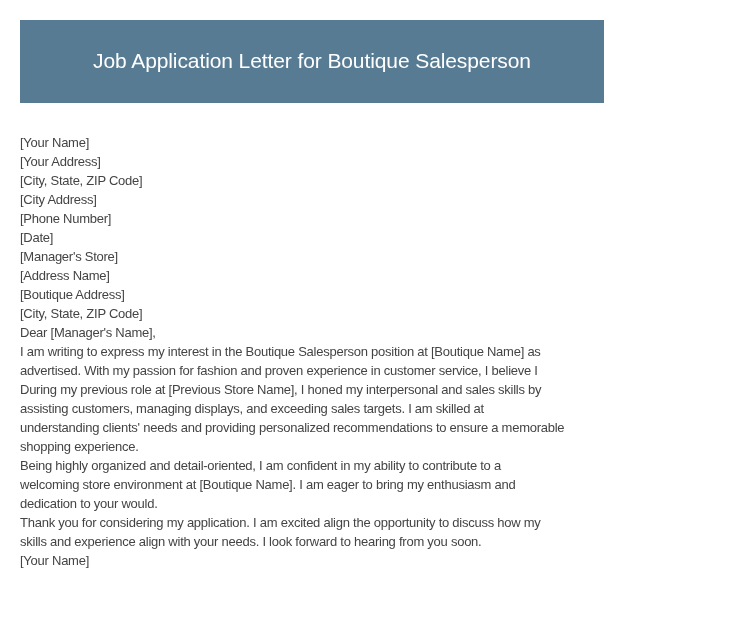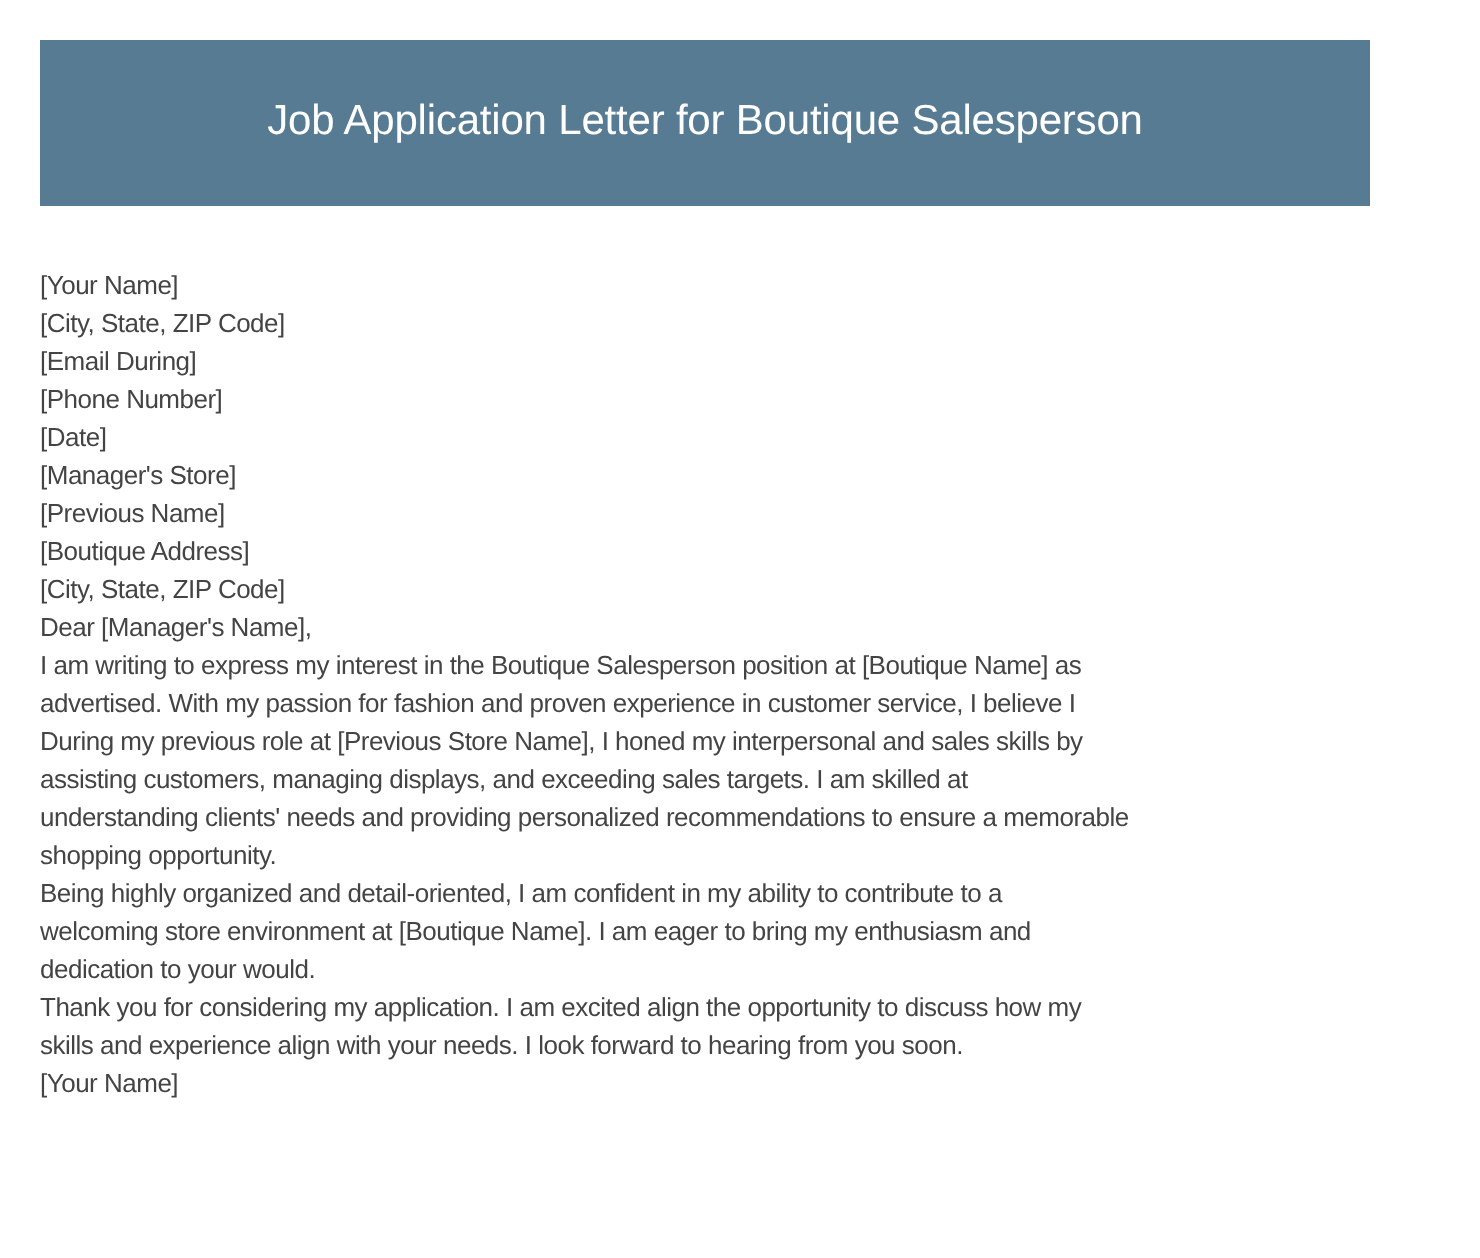"Job Application Letter for Boutique" .header { width: 665px -> 584px }
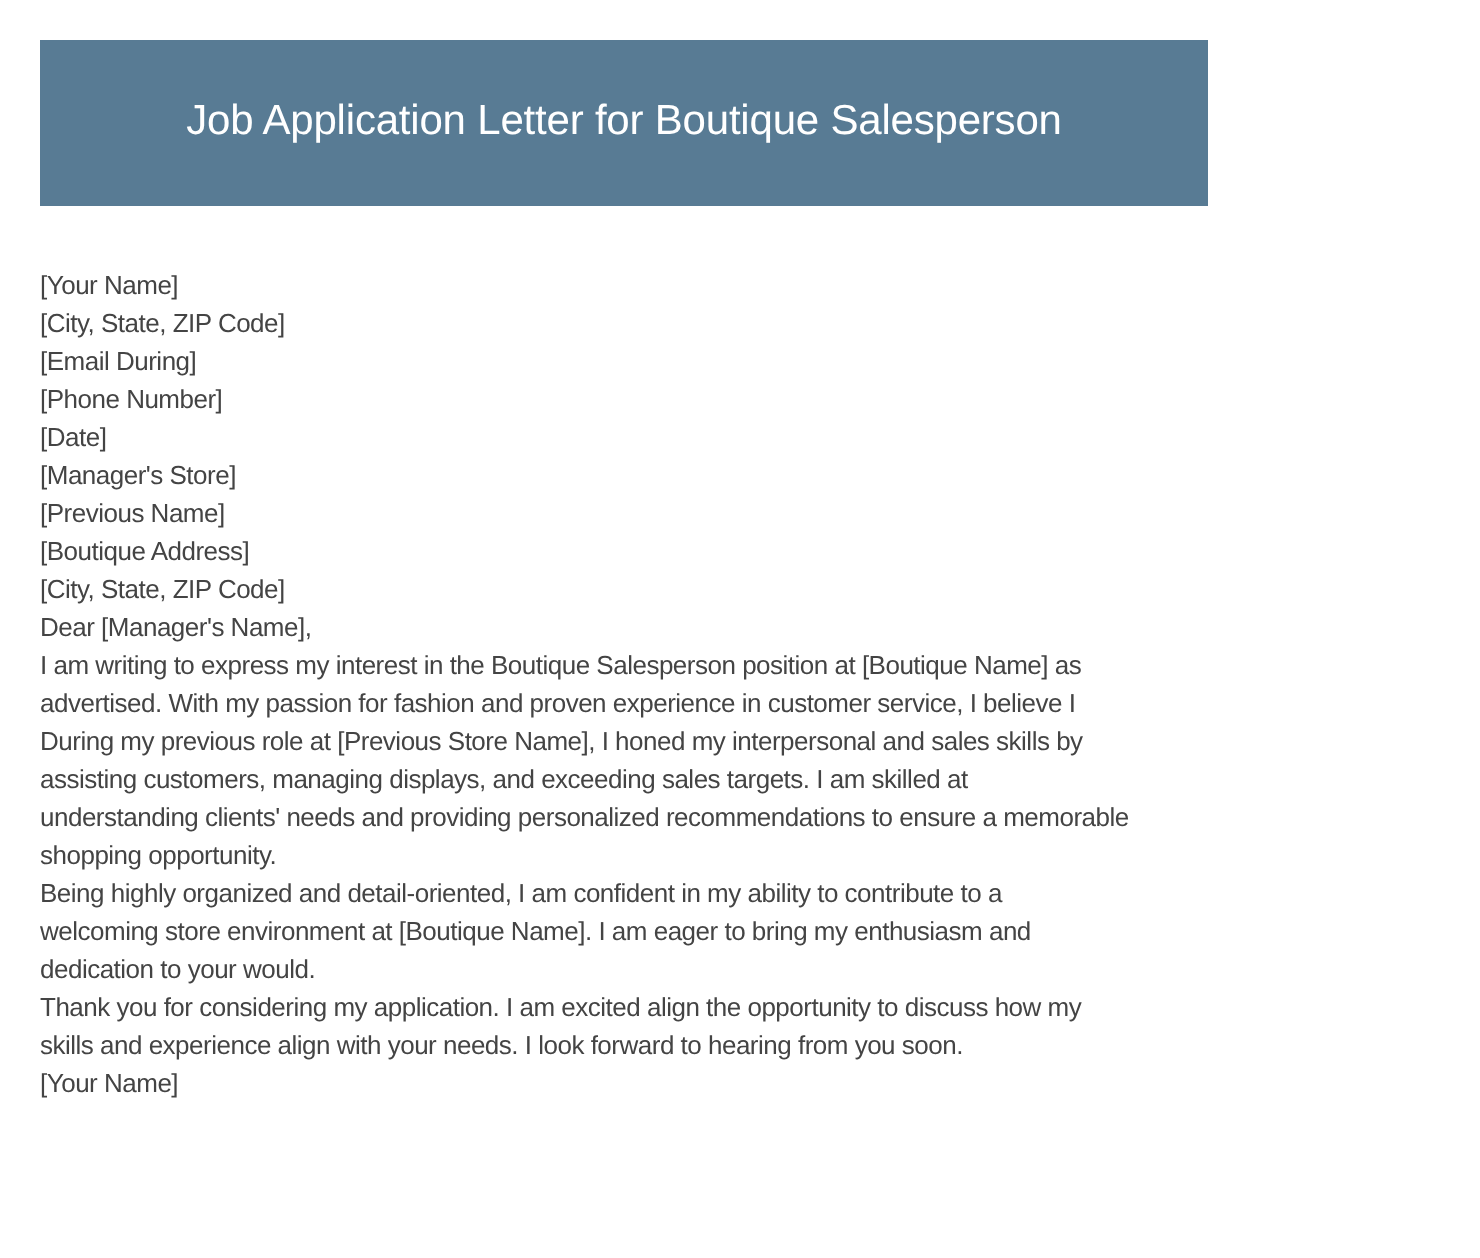"[Your Address]" span.line { html: none -> <span>[Your Address]</span> }
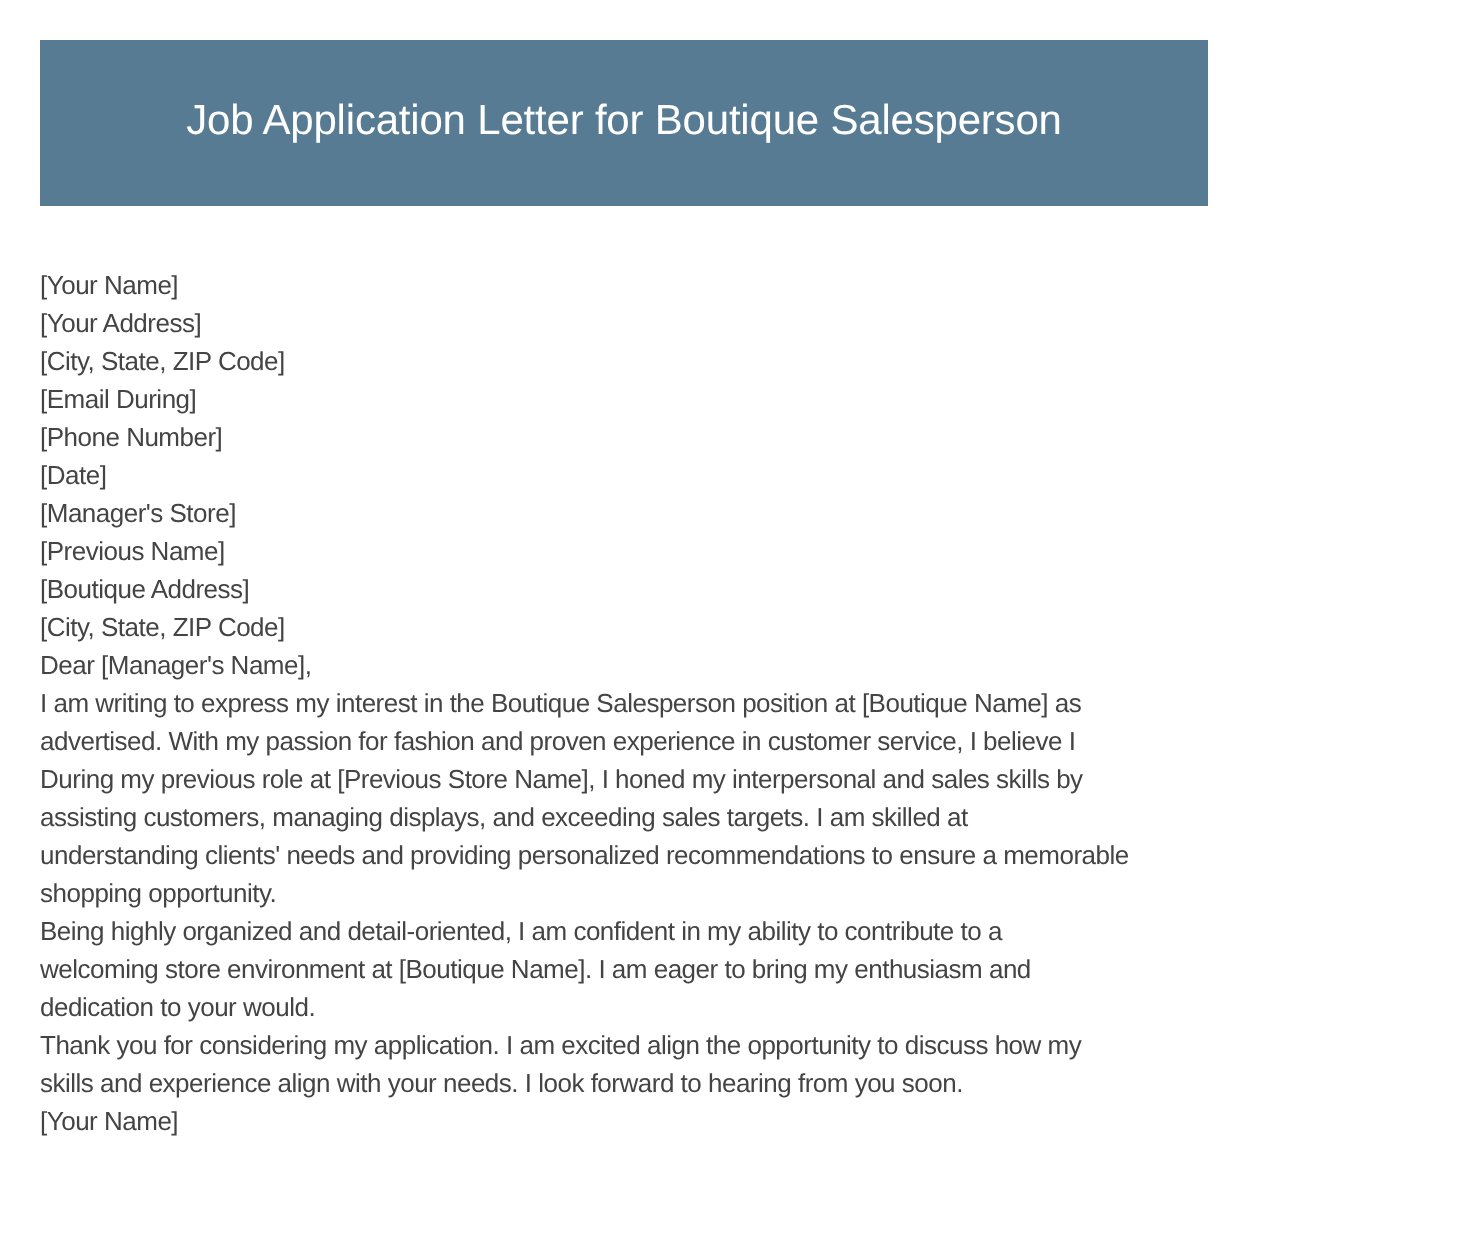"[Email During]" span.line { text: Email During -> City Address }
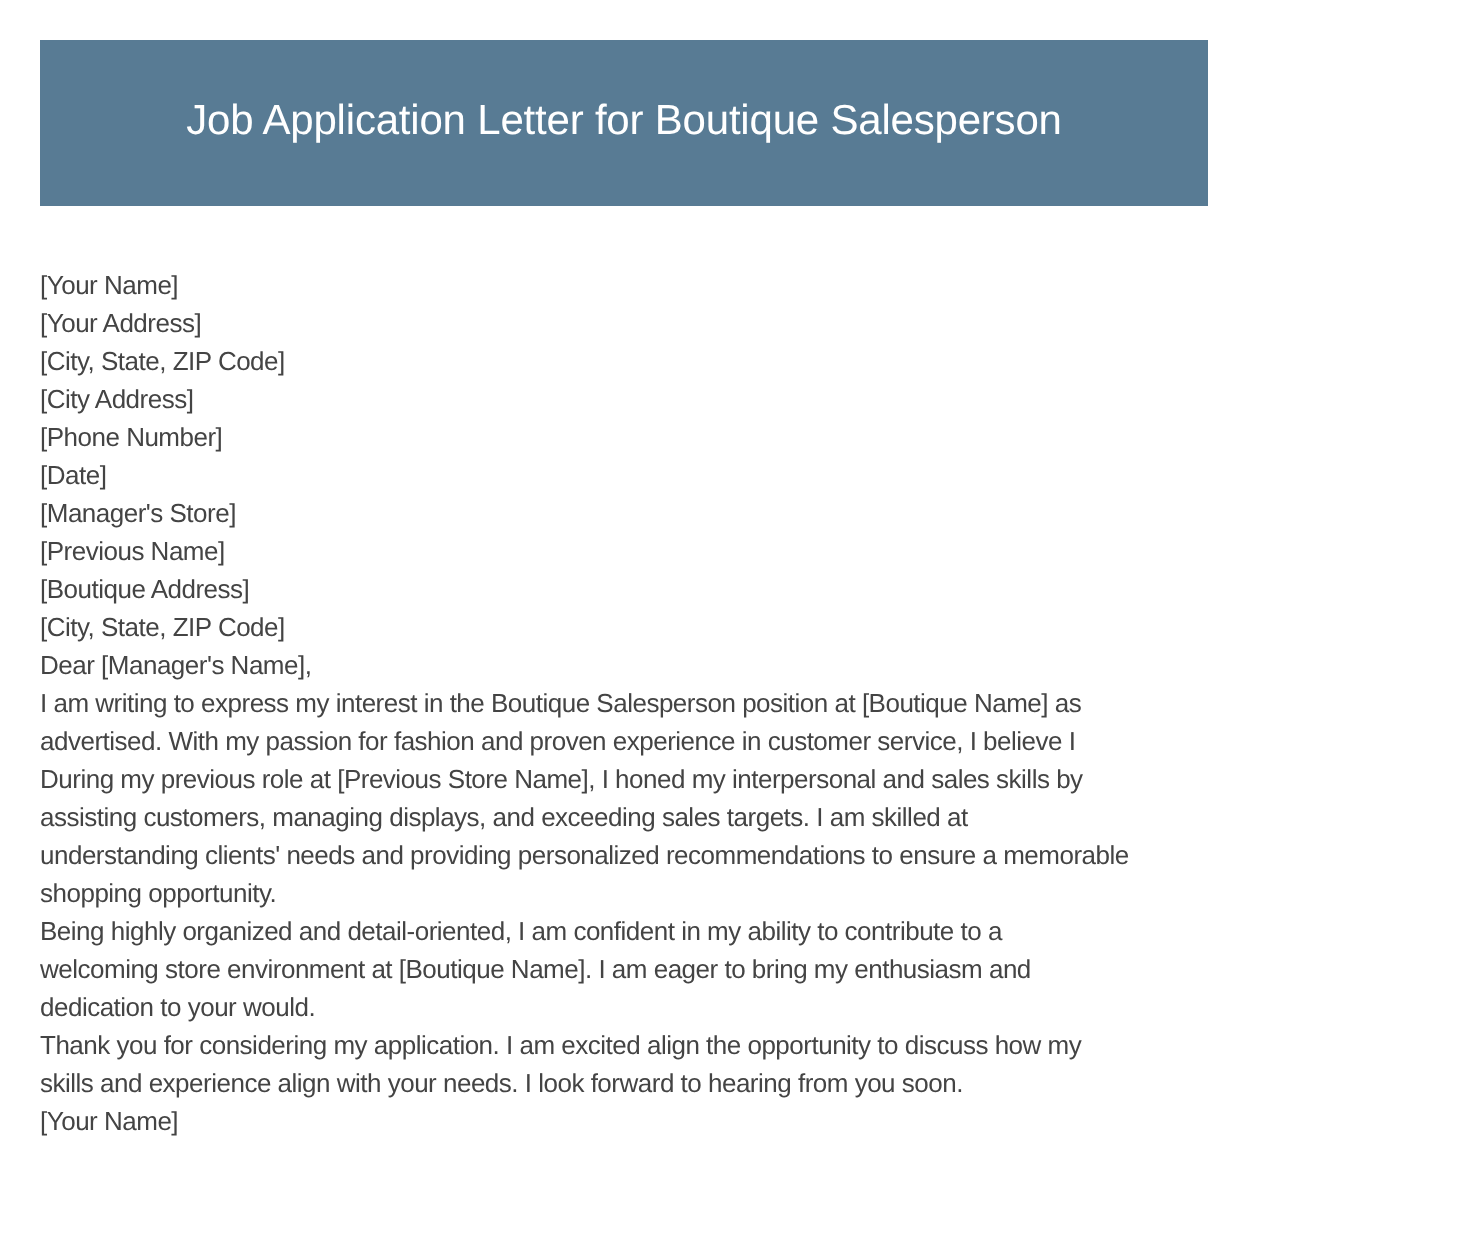"[Previous Name]" span.line { text: Previous -> Address }
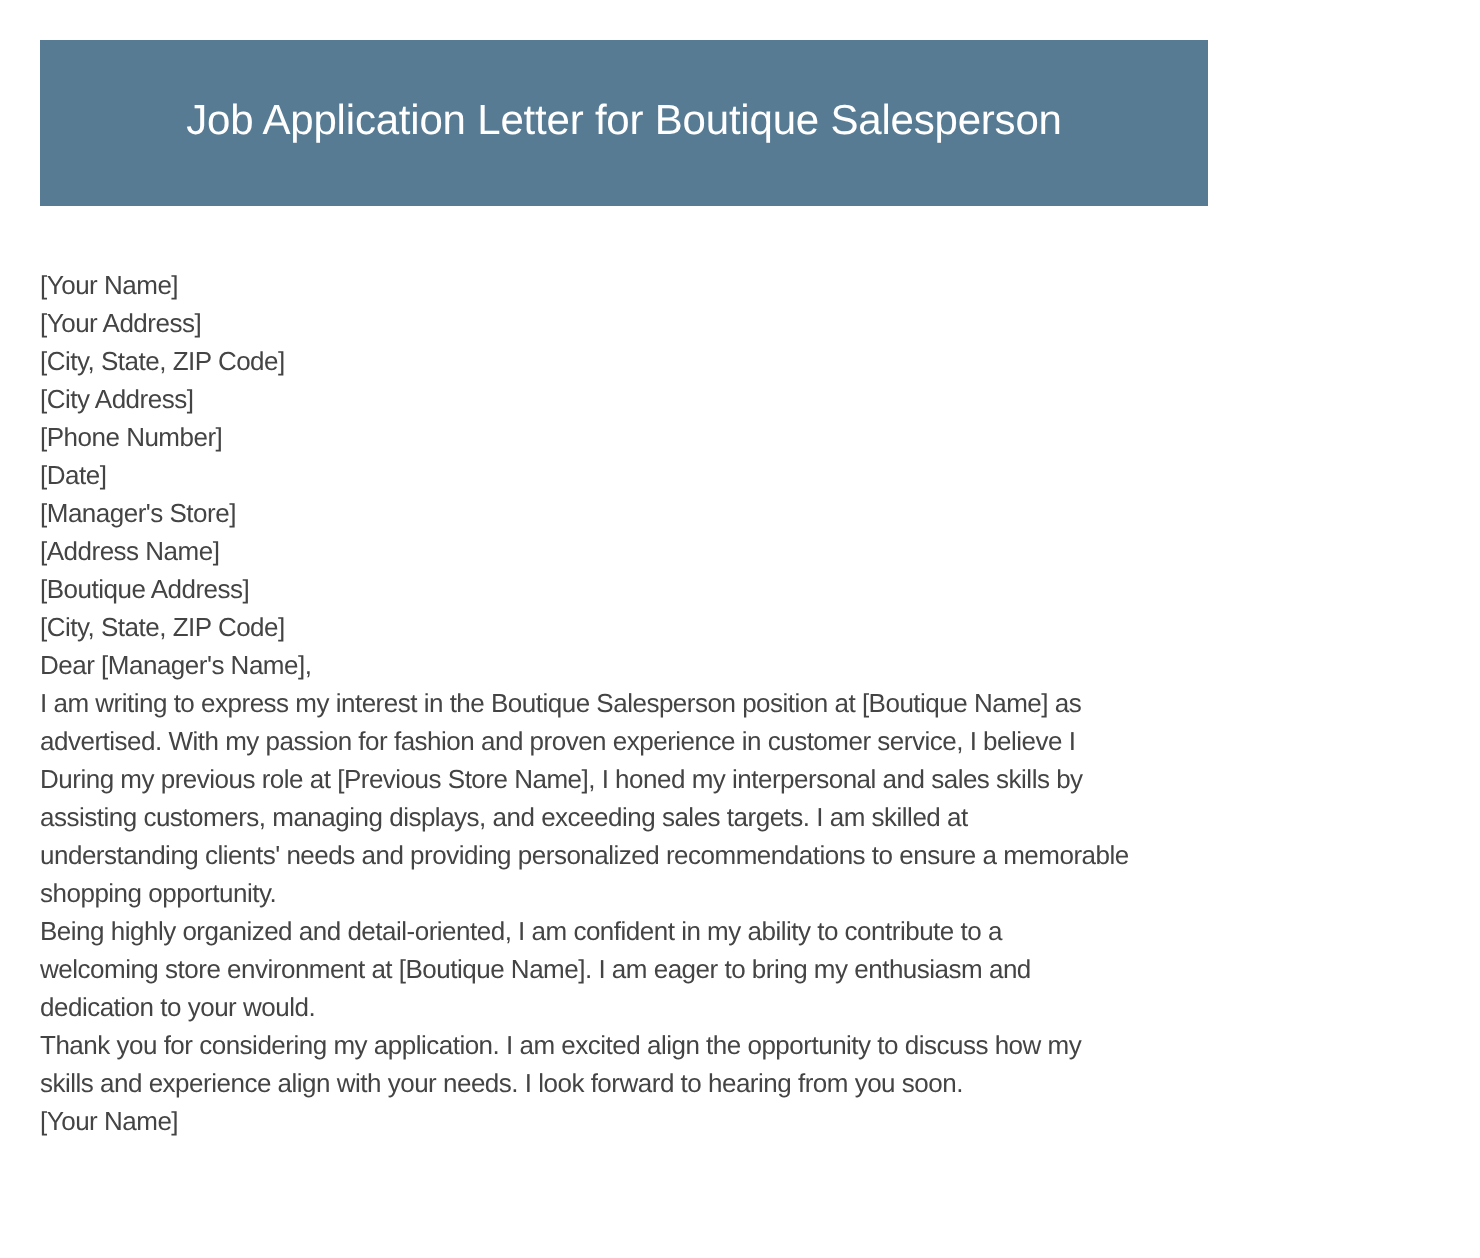"shopping opportunity." span.line { text: opportunity -> experience }
